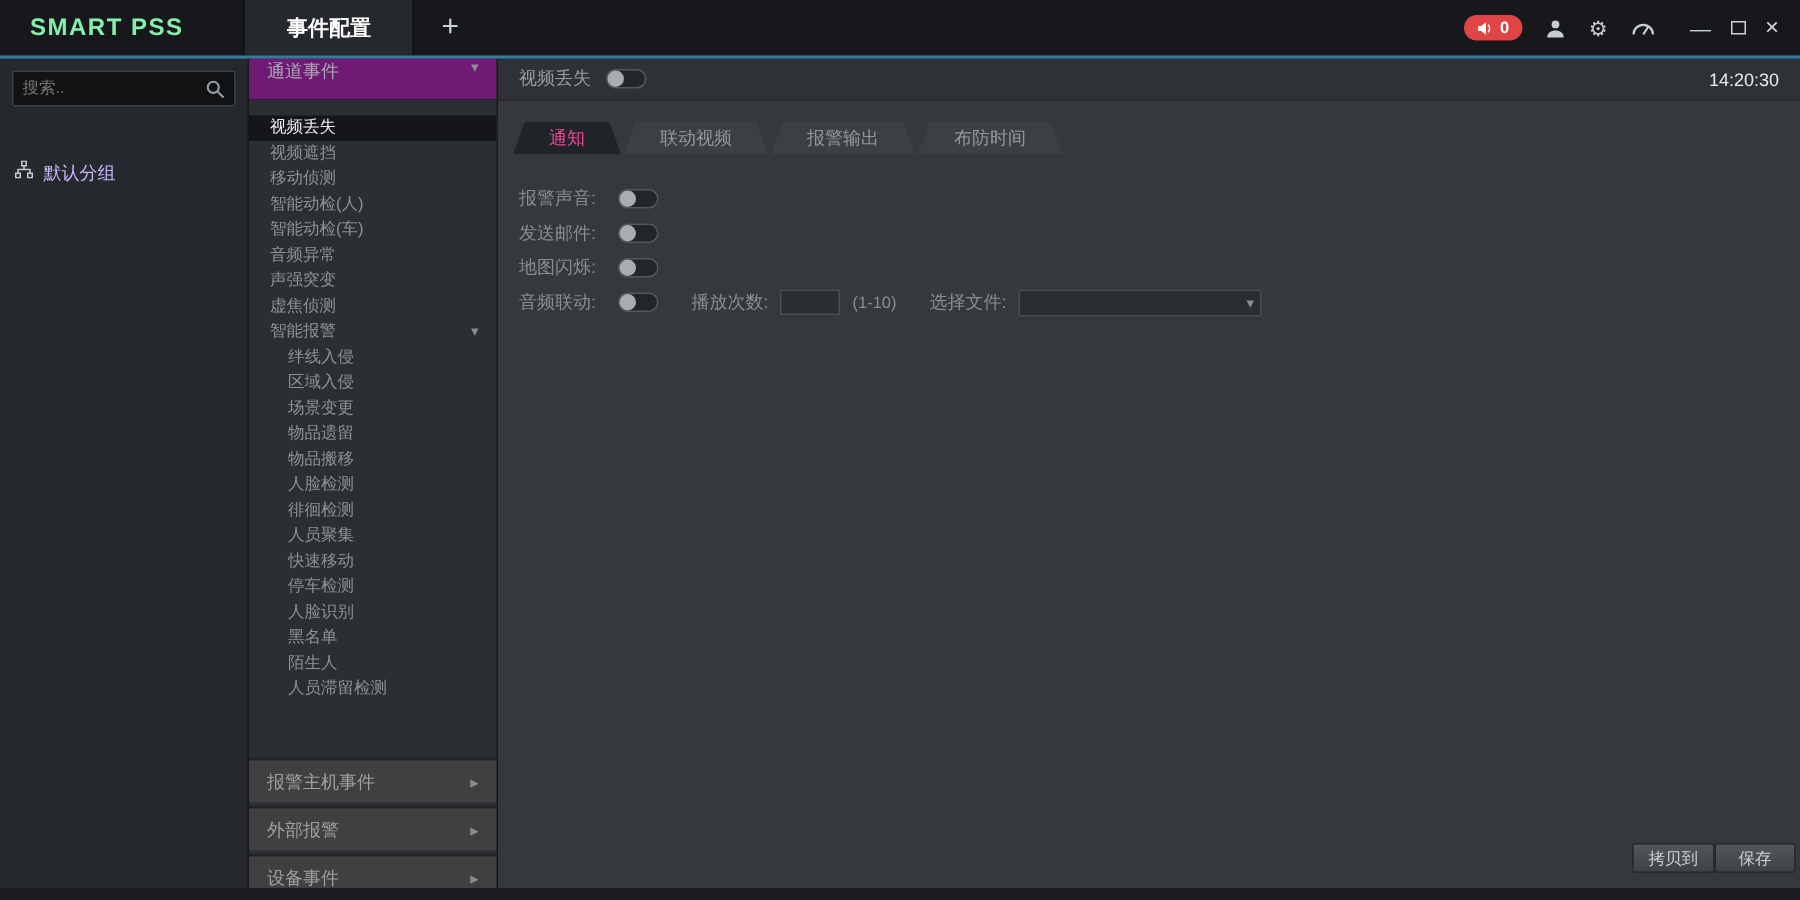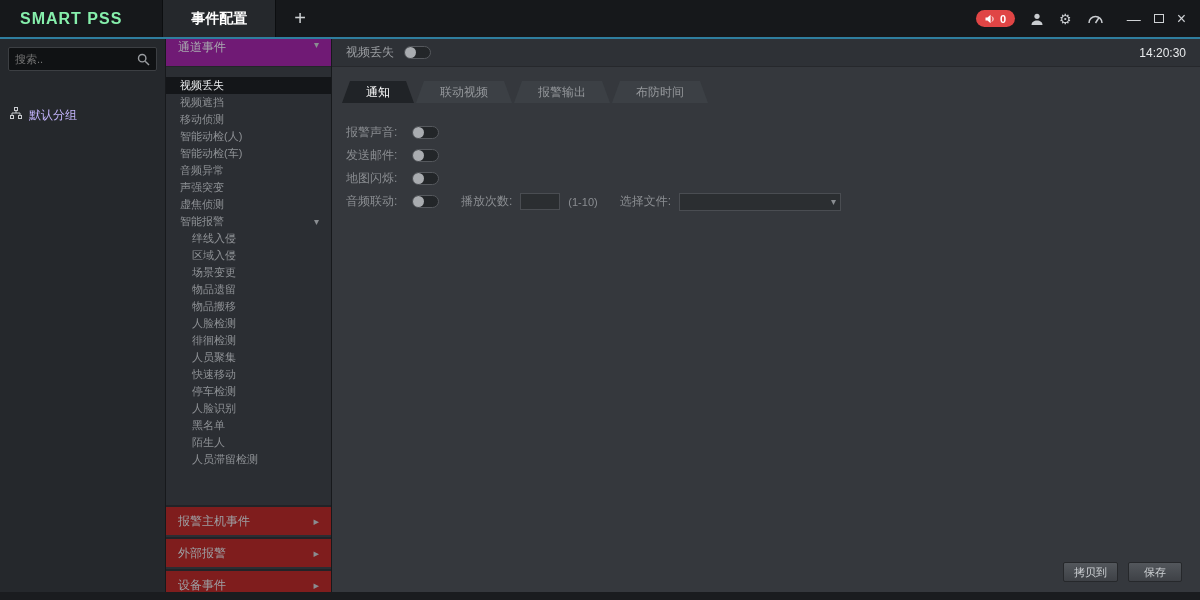"通知" .tab-item.active { color: #ffffff -> #ec4899 }
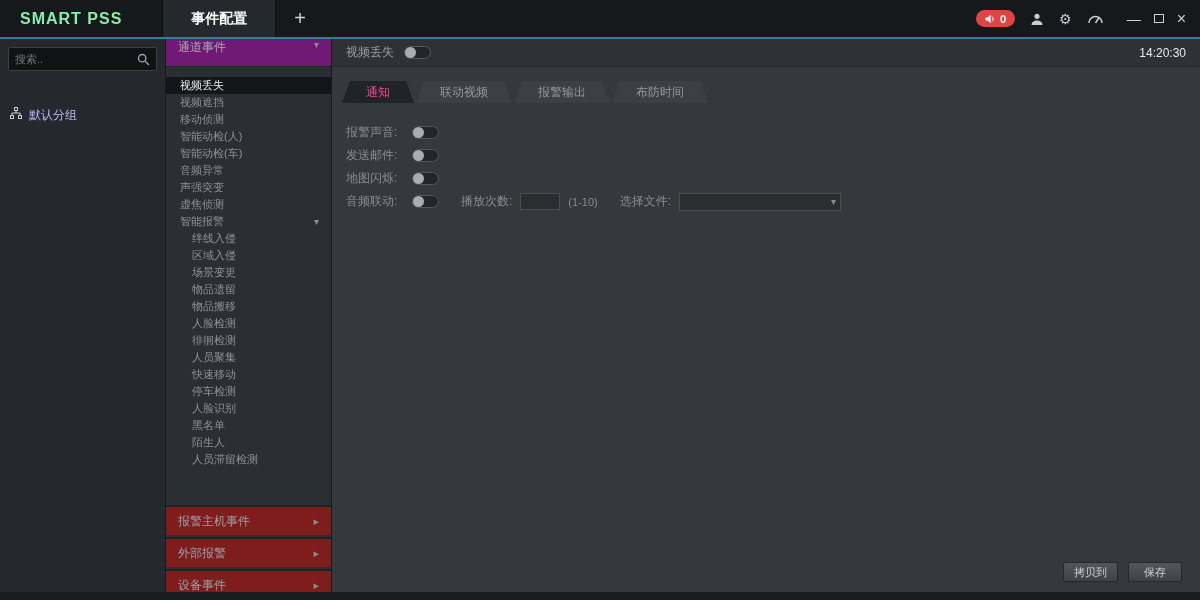"报警主机事件" .ev-section { background: #7f1d1d -> #404040 }
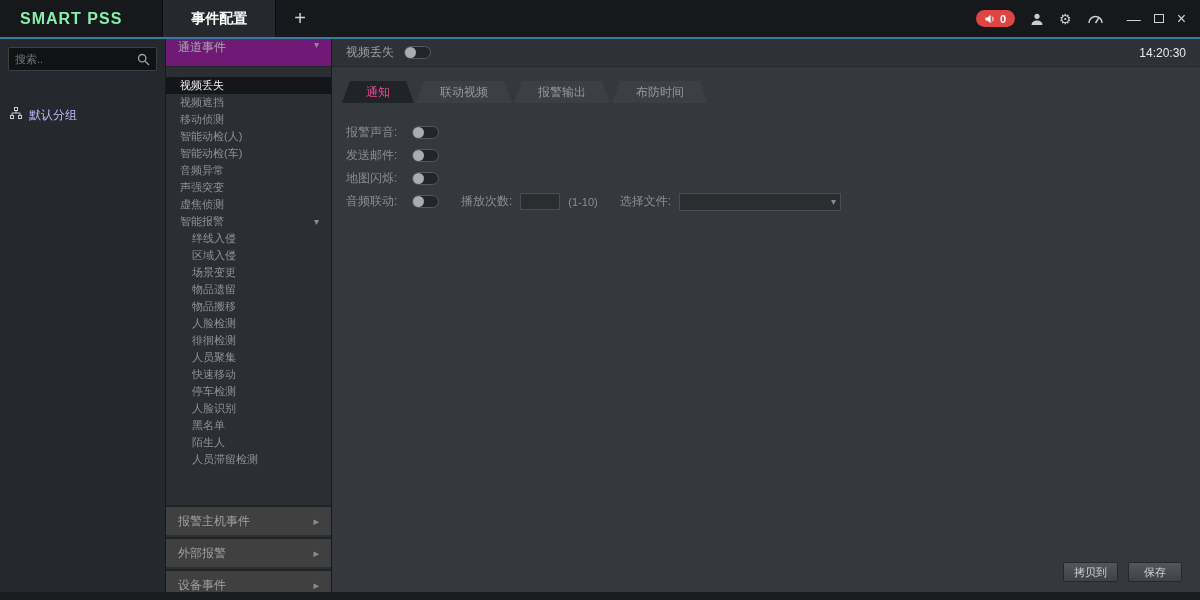"拷贝到" .footer { gap: 10px -> none; right: 18px -> 3px }
